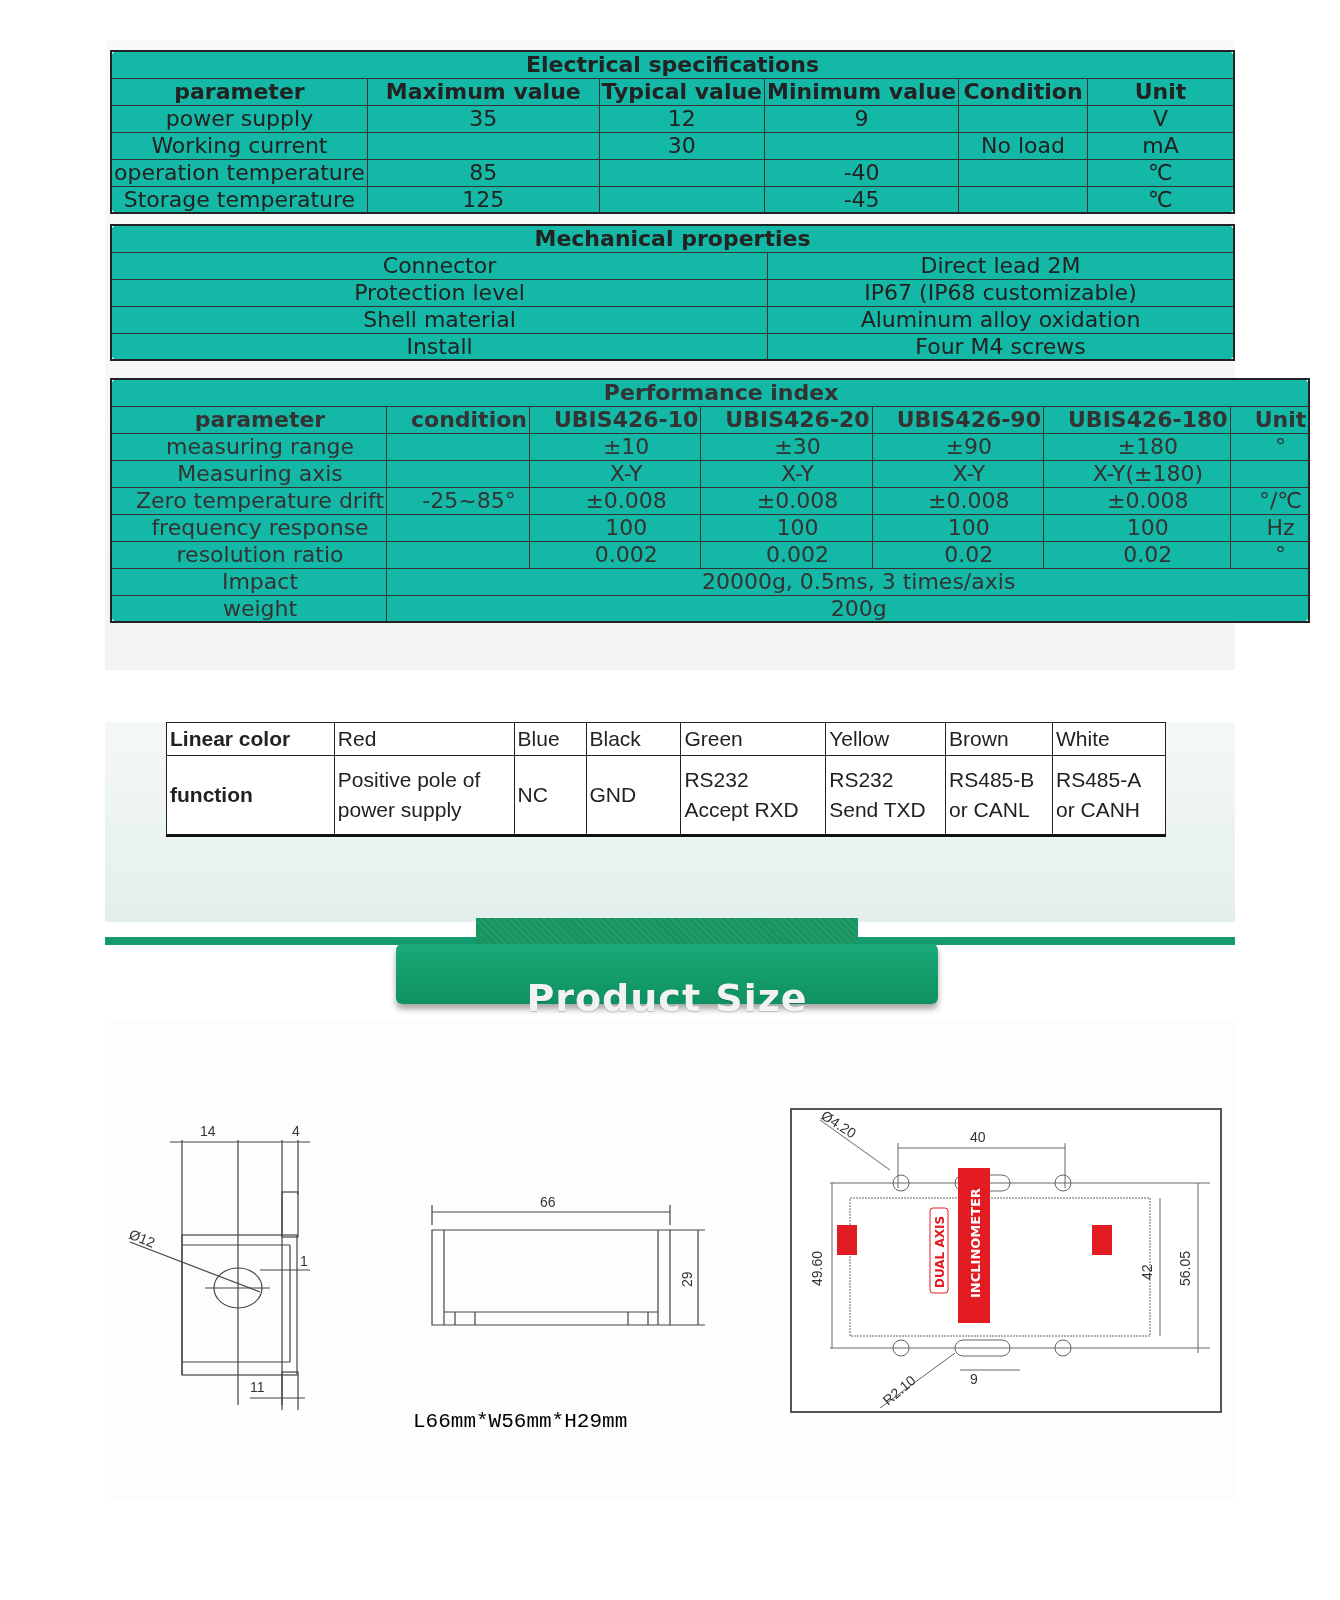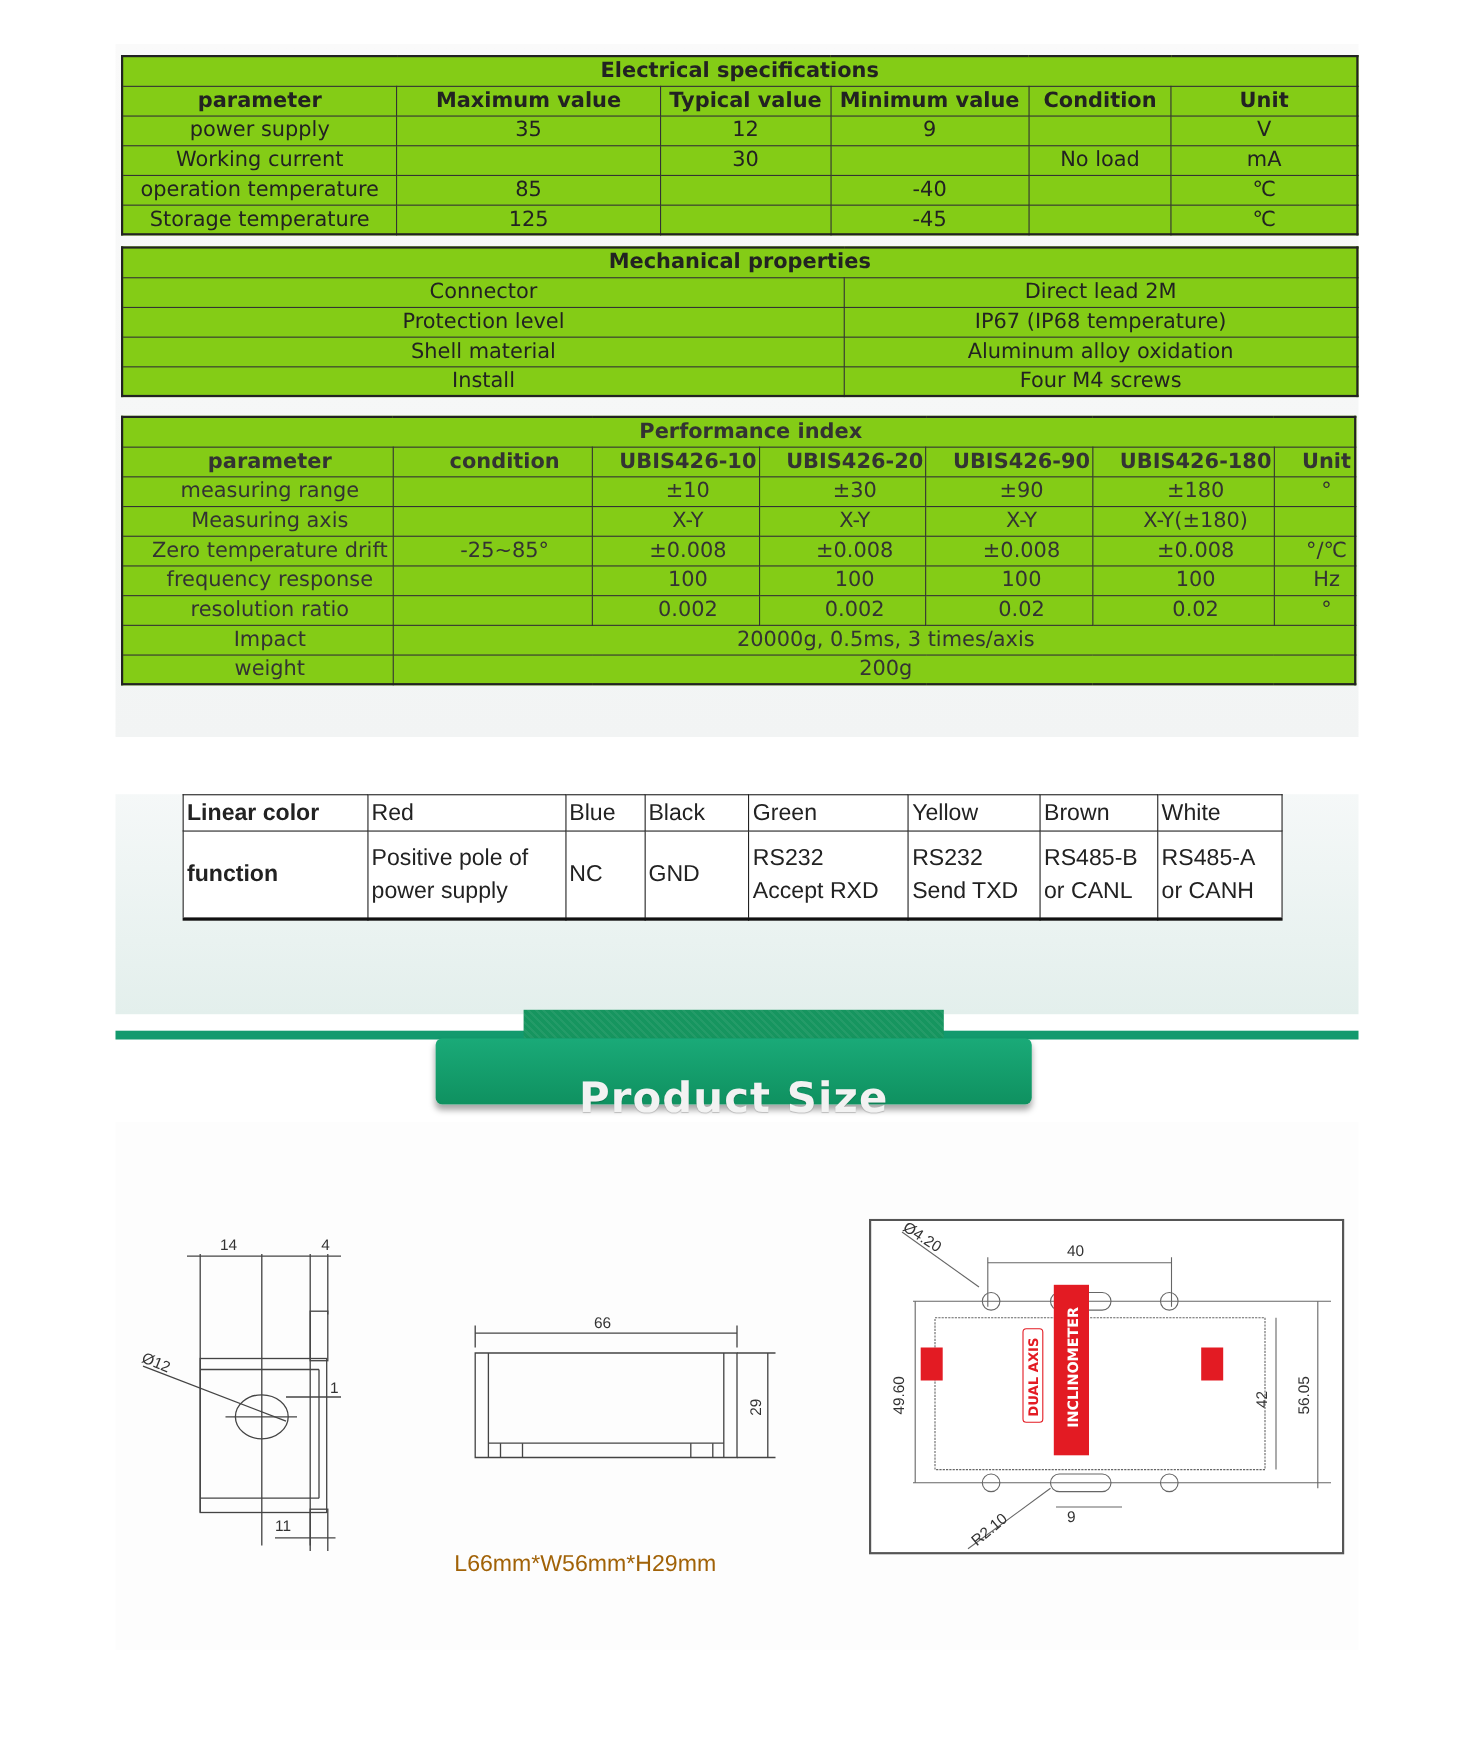"Electrical specifications" table.spec { background: #84cc16 -> #14b8a6; border-radius: none -> 10px; font-size: 19px -> 22px }
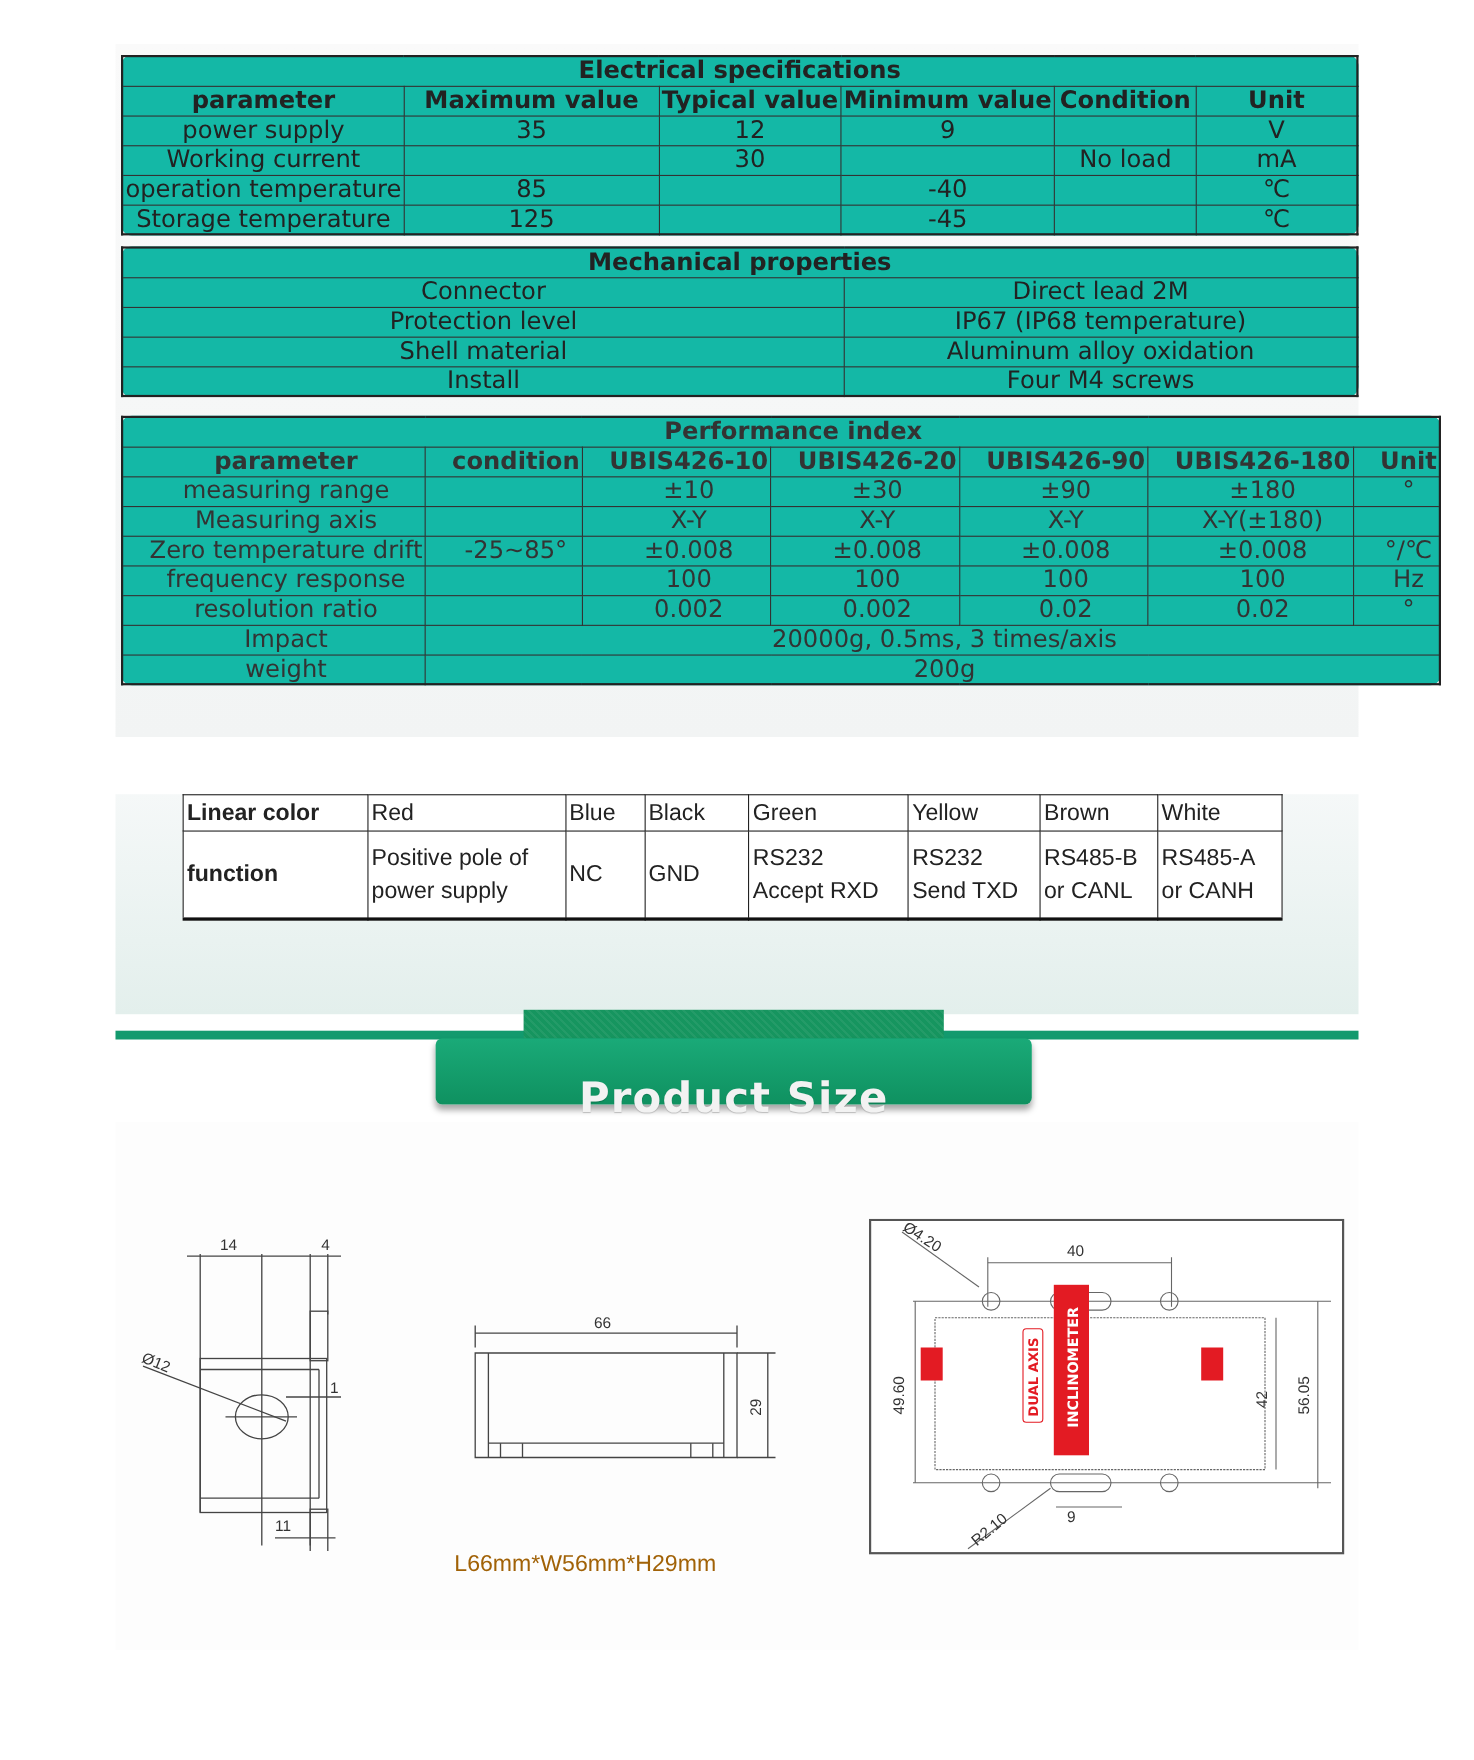"IP67 (IP68 temperature)" td { text: temperature -> customizable }
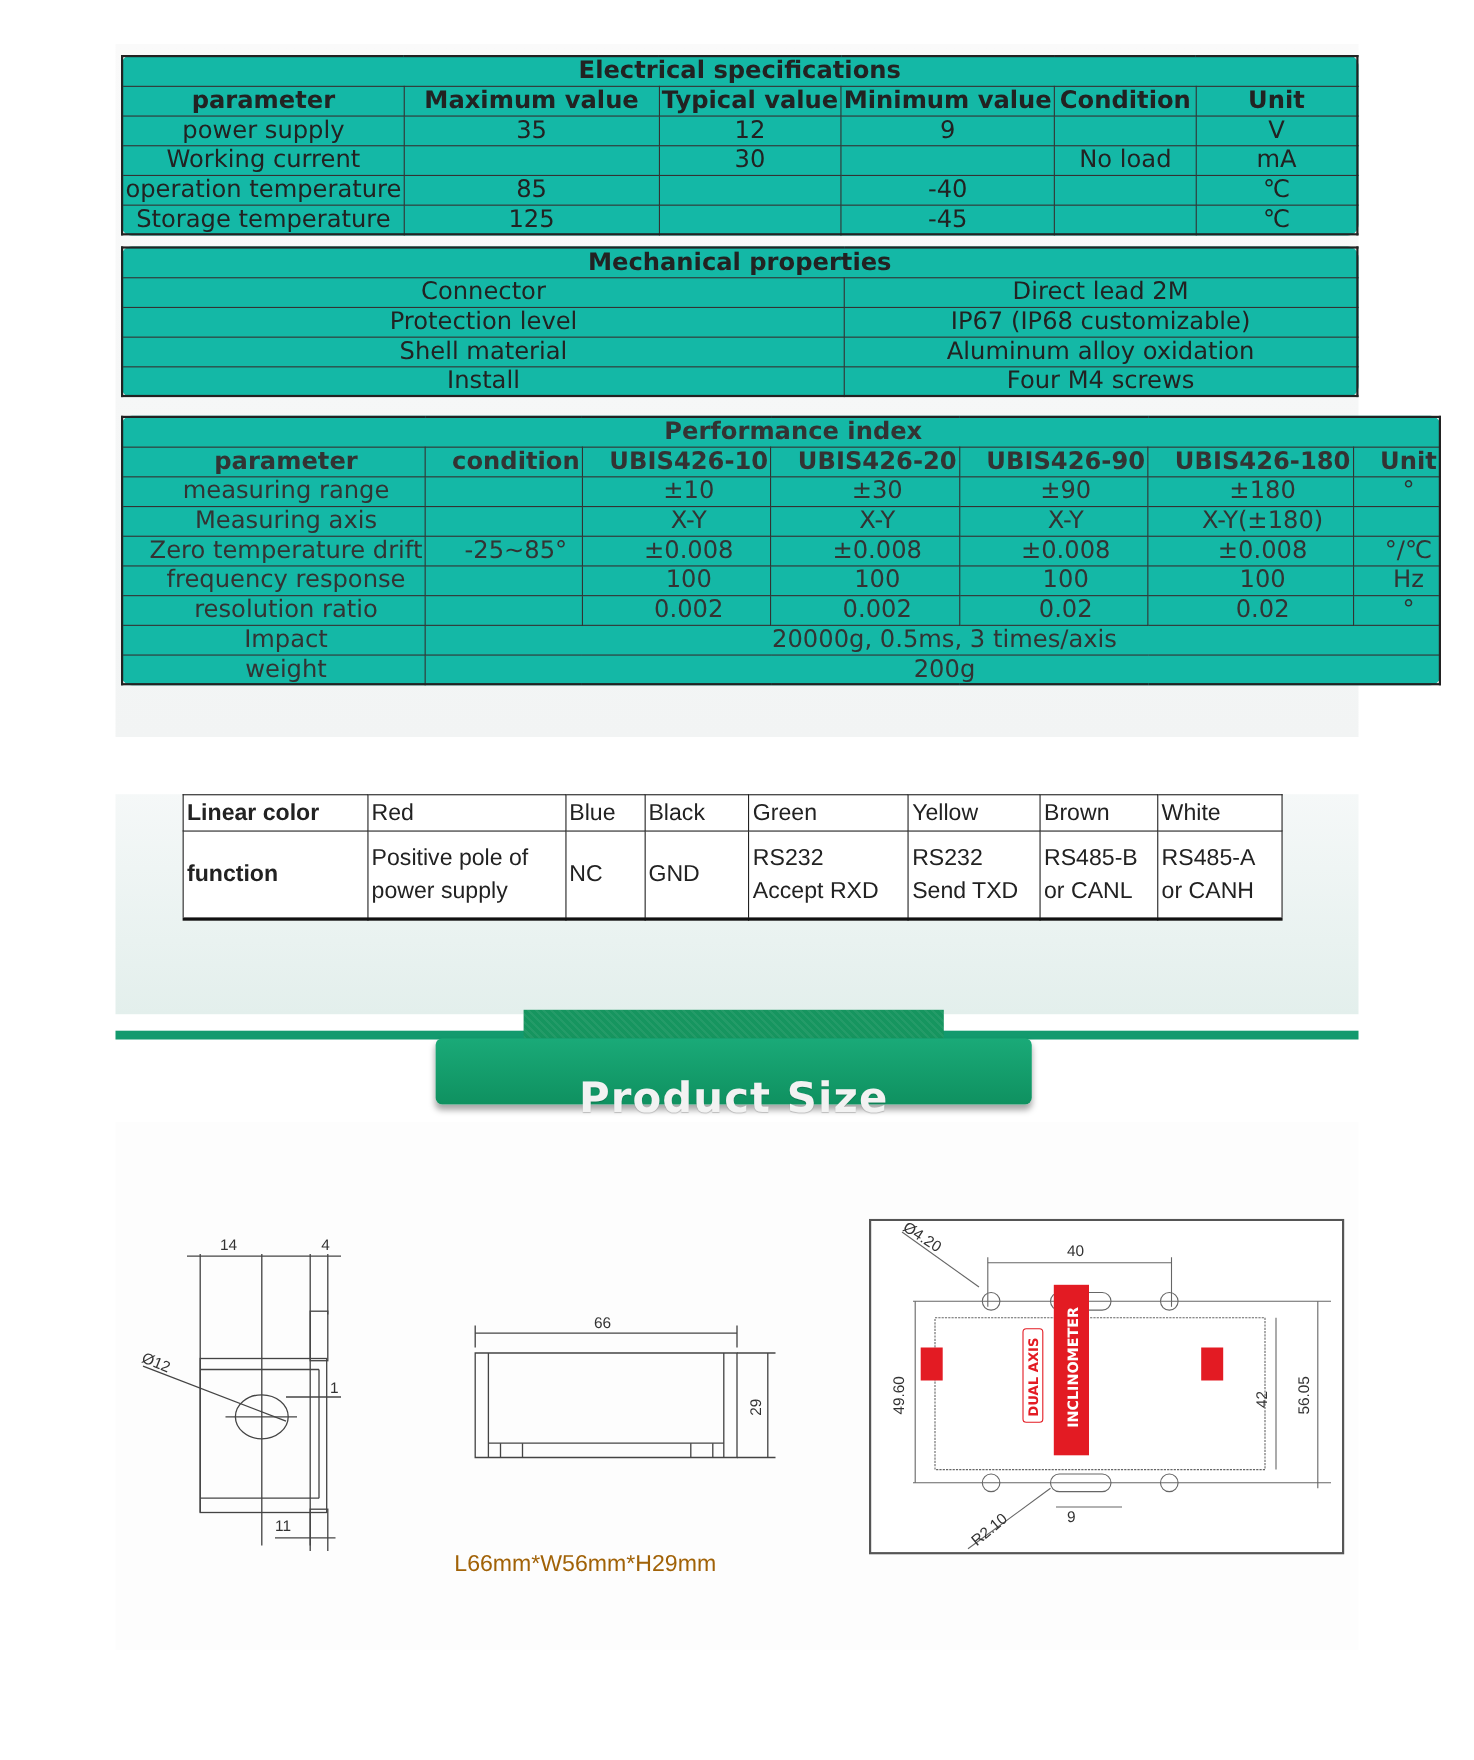"L66mm*W56mm*H29mm" .caption { color: #a16207 -> #000000; font-family: Liberation Sans, sans-serif -> Liberation Mono, monospace }
